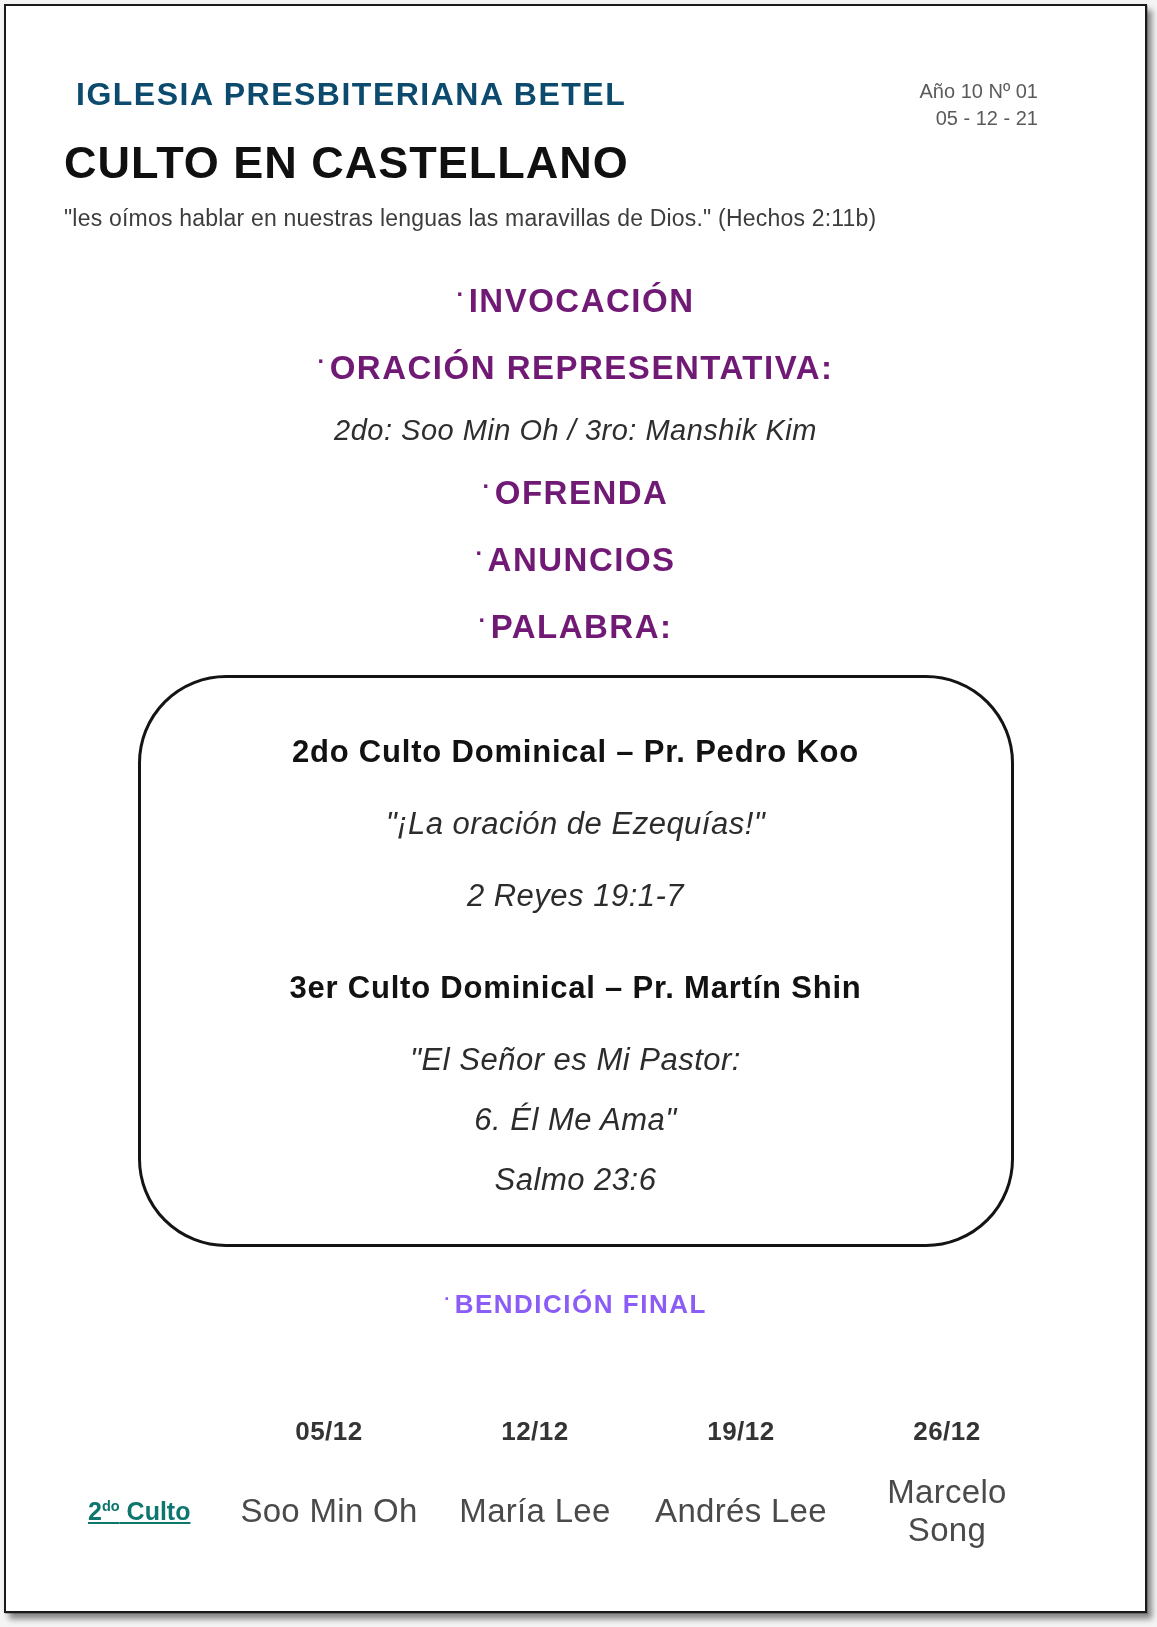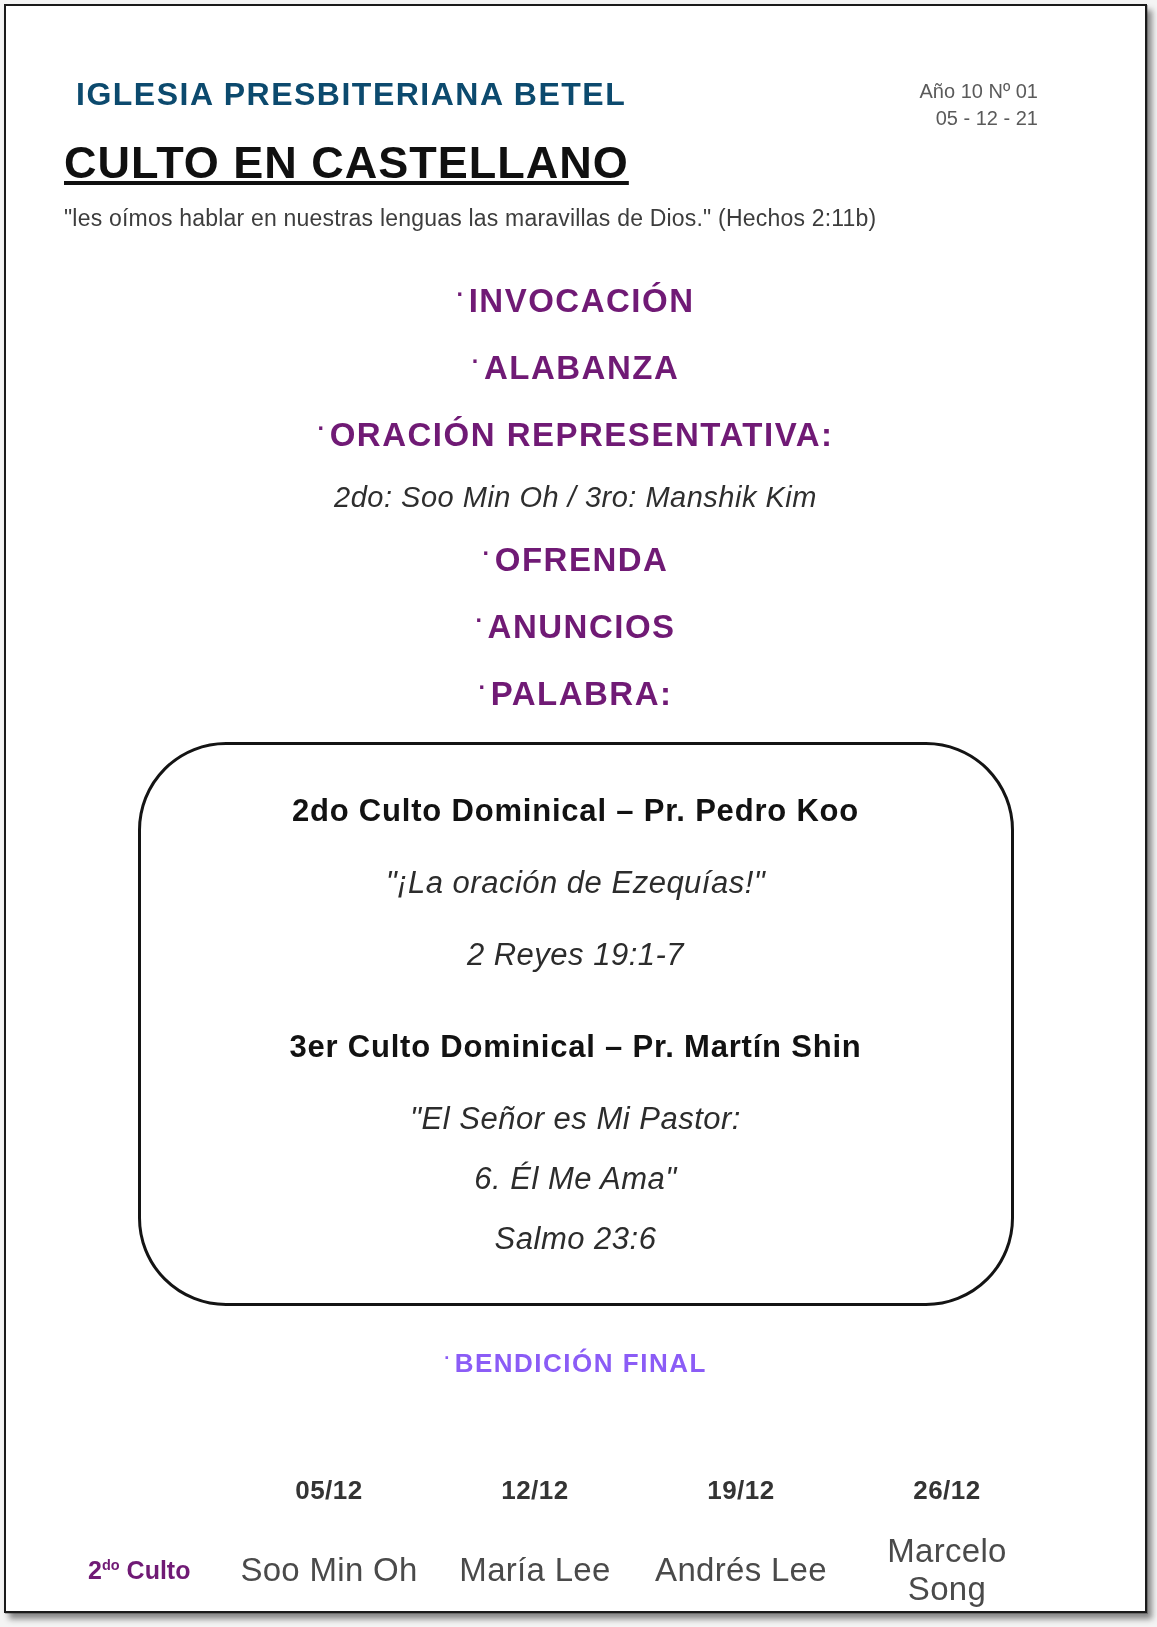"CULTO EN CASTELLANO" .main-title { text-decoration: underline -> none }
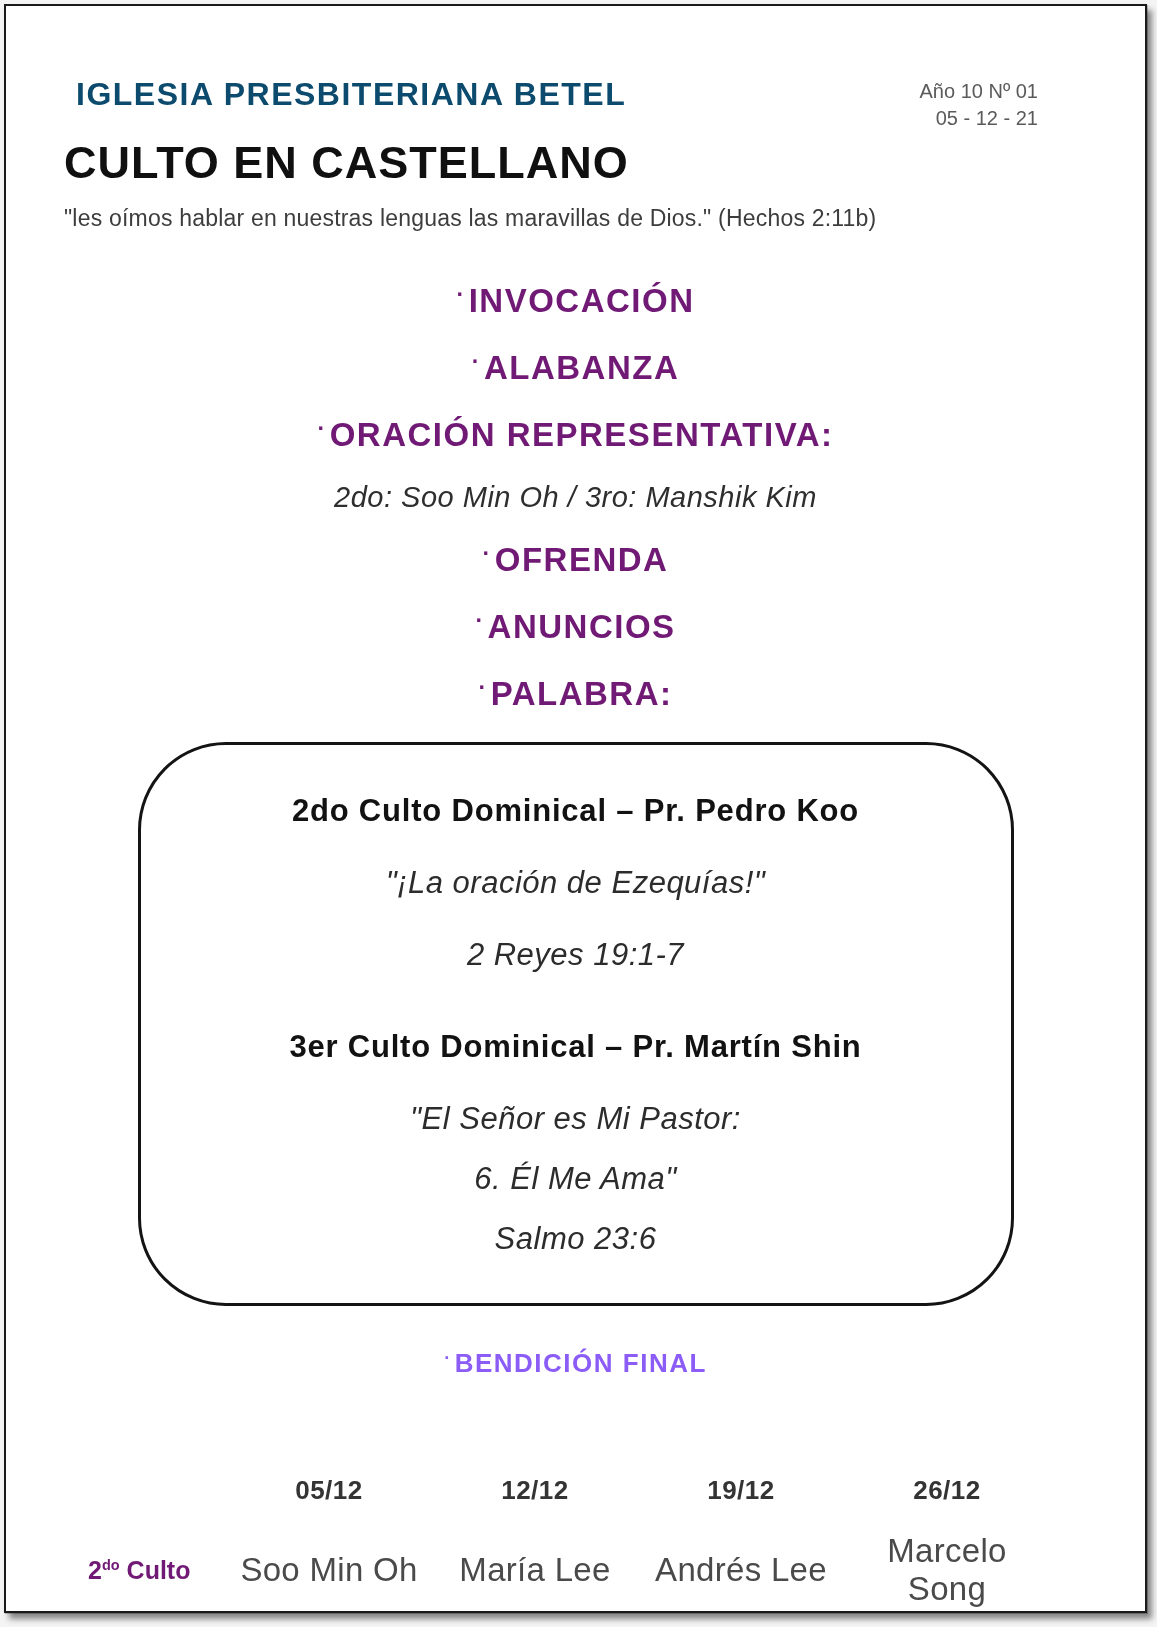"·ALABANZA" div.oitem { html: <div><span>·</span><span>ALABANZA</span></div> -> none }
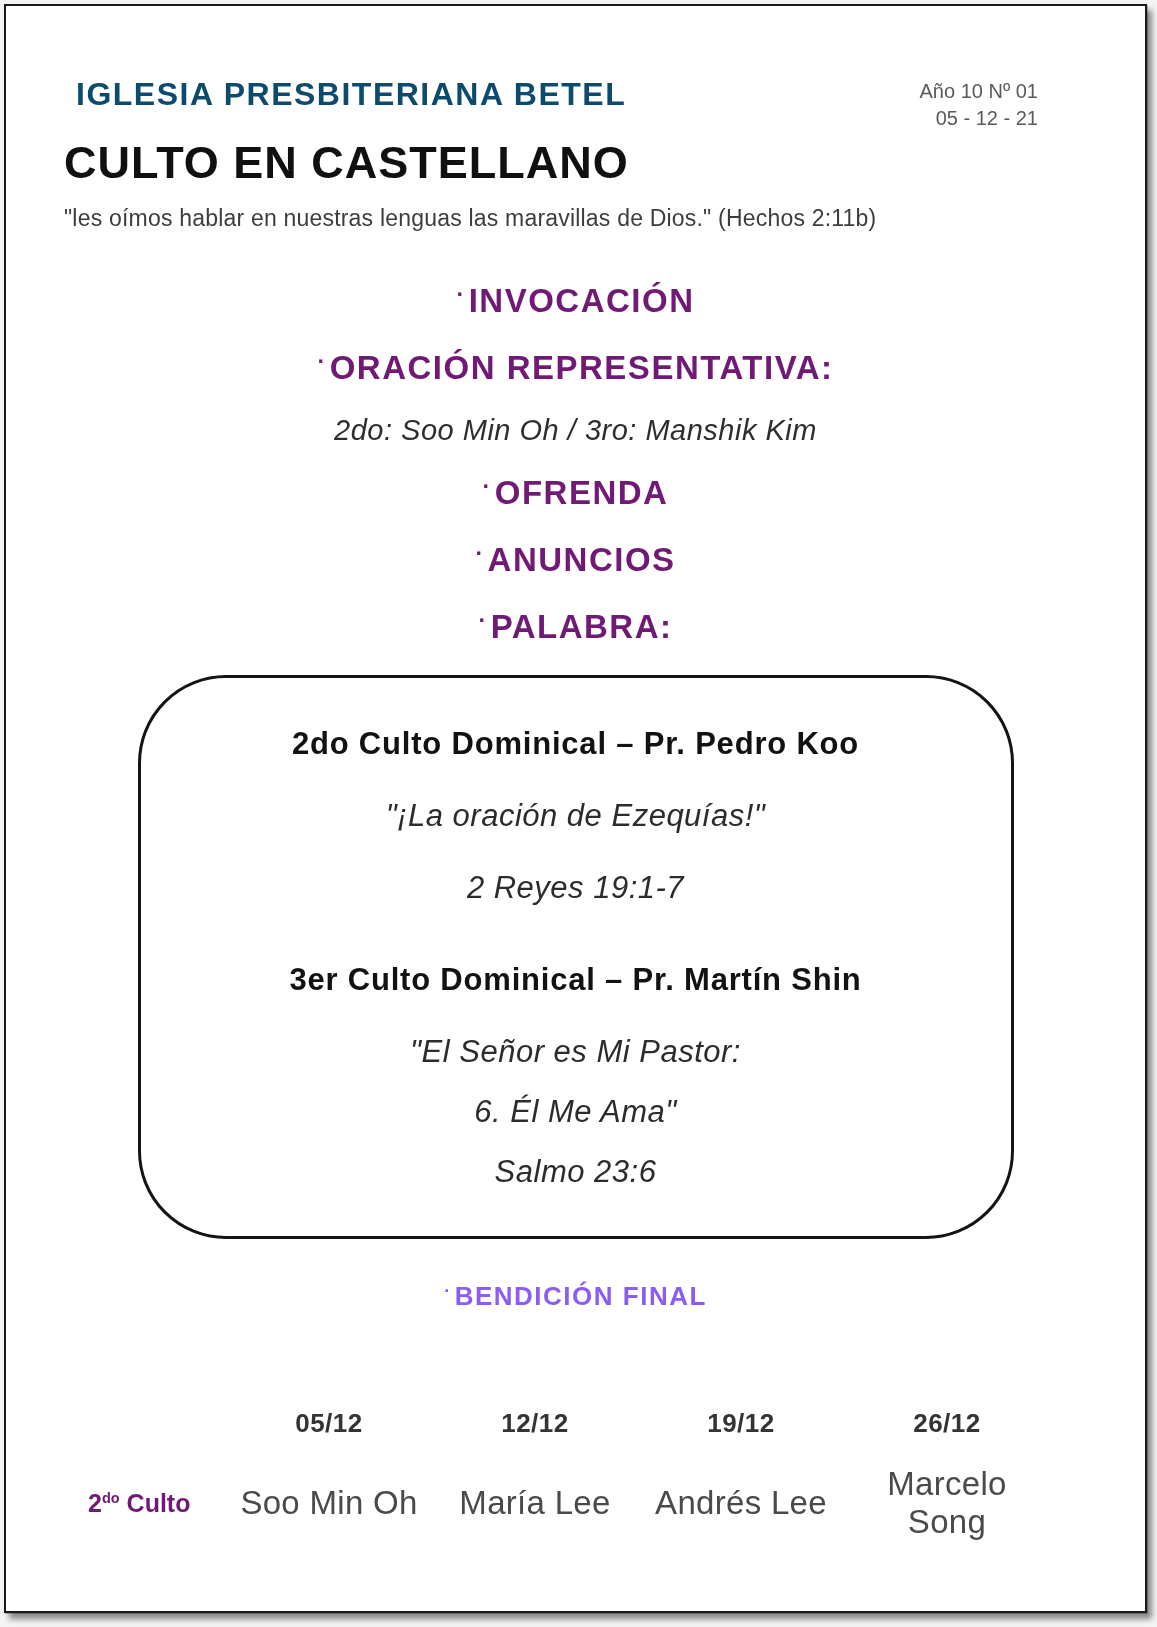"2do Culto Dominical – Pr." .sermon-heading { margin: 8px -> 16px }
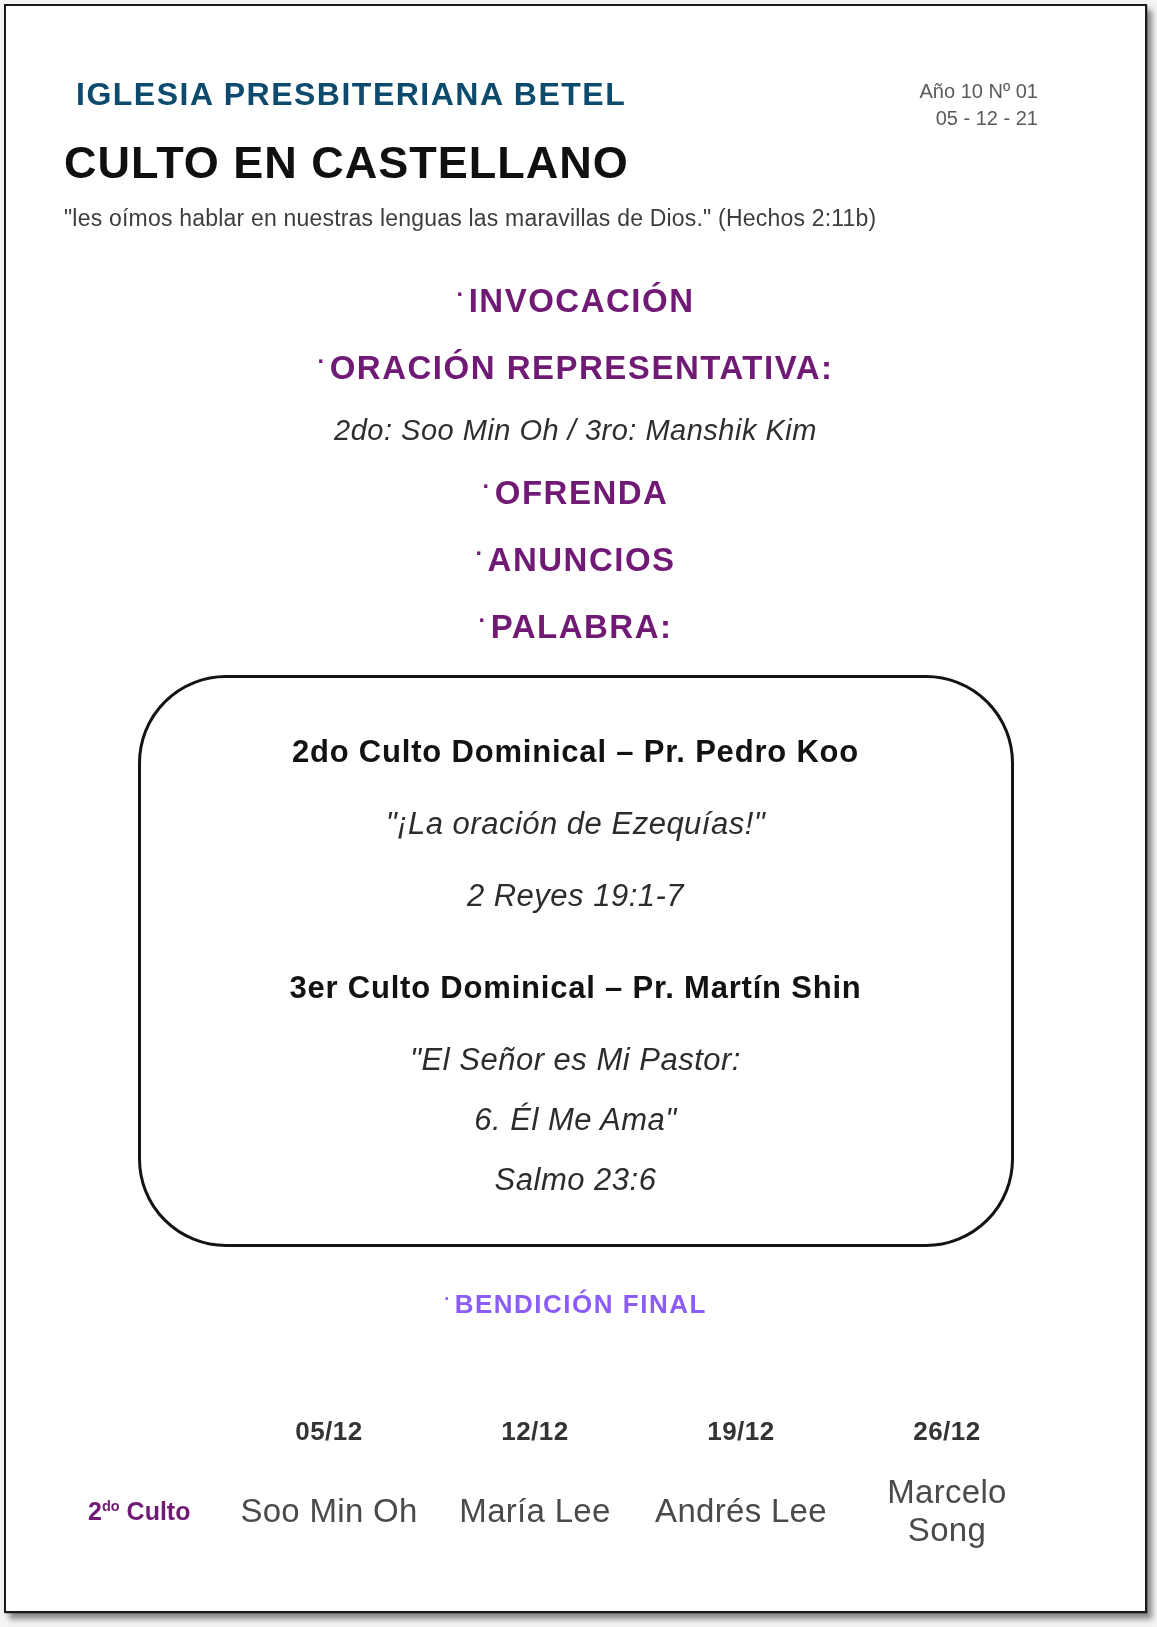"2do Culto" .slabel { color: #701a75 -> #0f766e; text-decoration: none -> underline }
